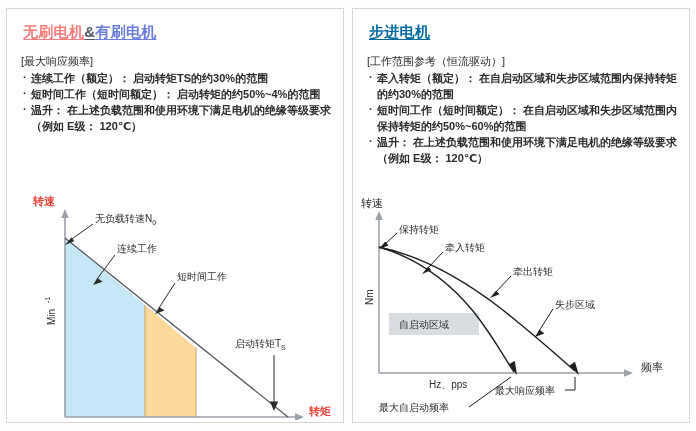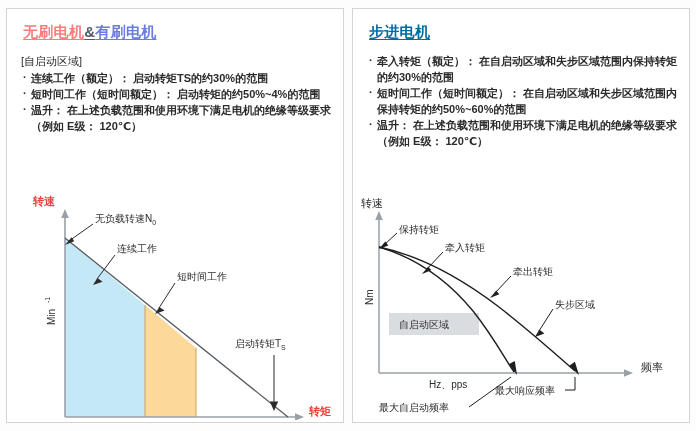"[自启动区域]" div.head { text: 自启动区域 -> 最大响应频率 }
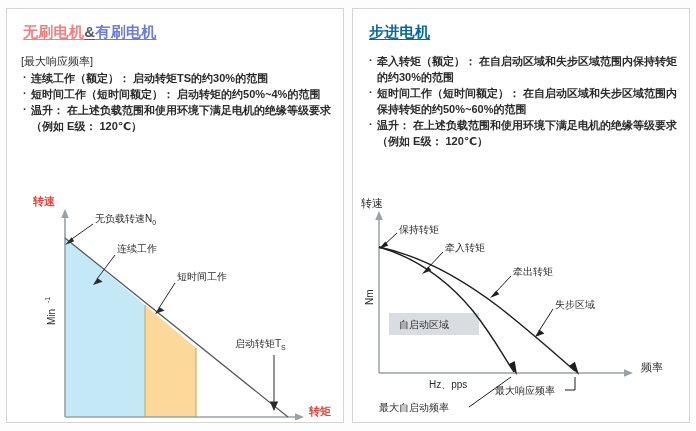"[工作范围参考（恒流驱动）]" div.head { html: none -> <div>[工作范围参考（恒流驱动）]</div> }
